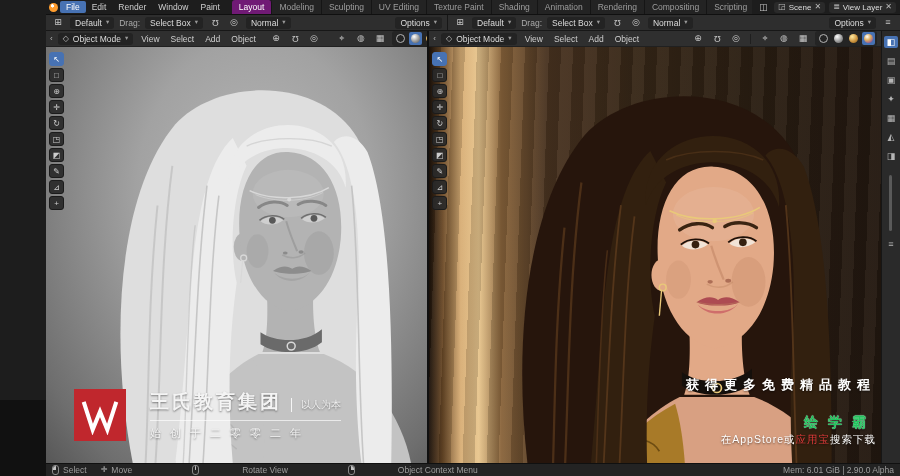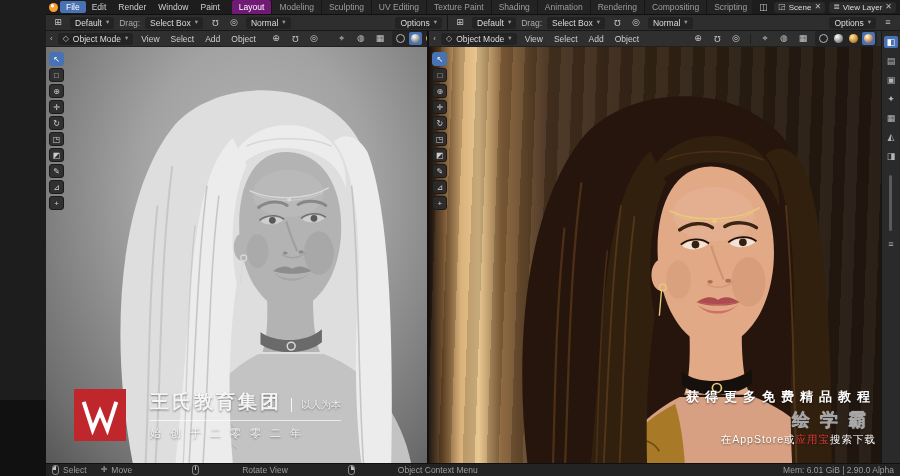"绘学霸" .wr-brand { color: #a3a3a3 -> #22c55e; font-size: 18px -> 14px; margin: 2px 0 1px -> 20px 0 1px }
